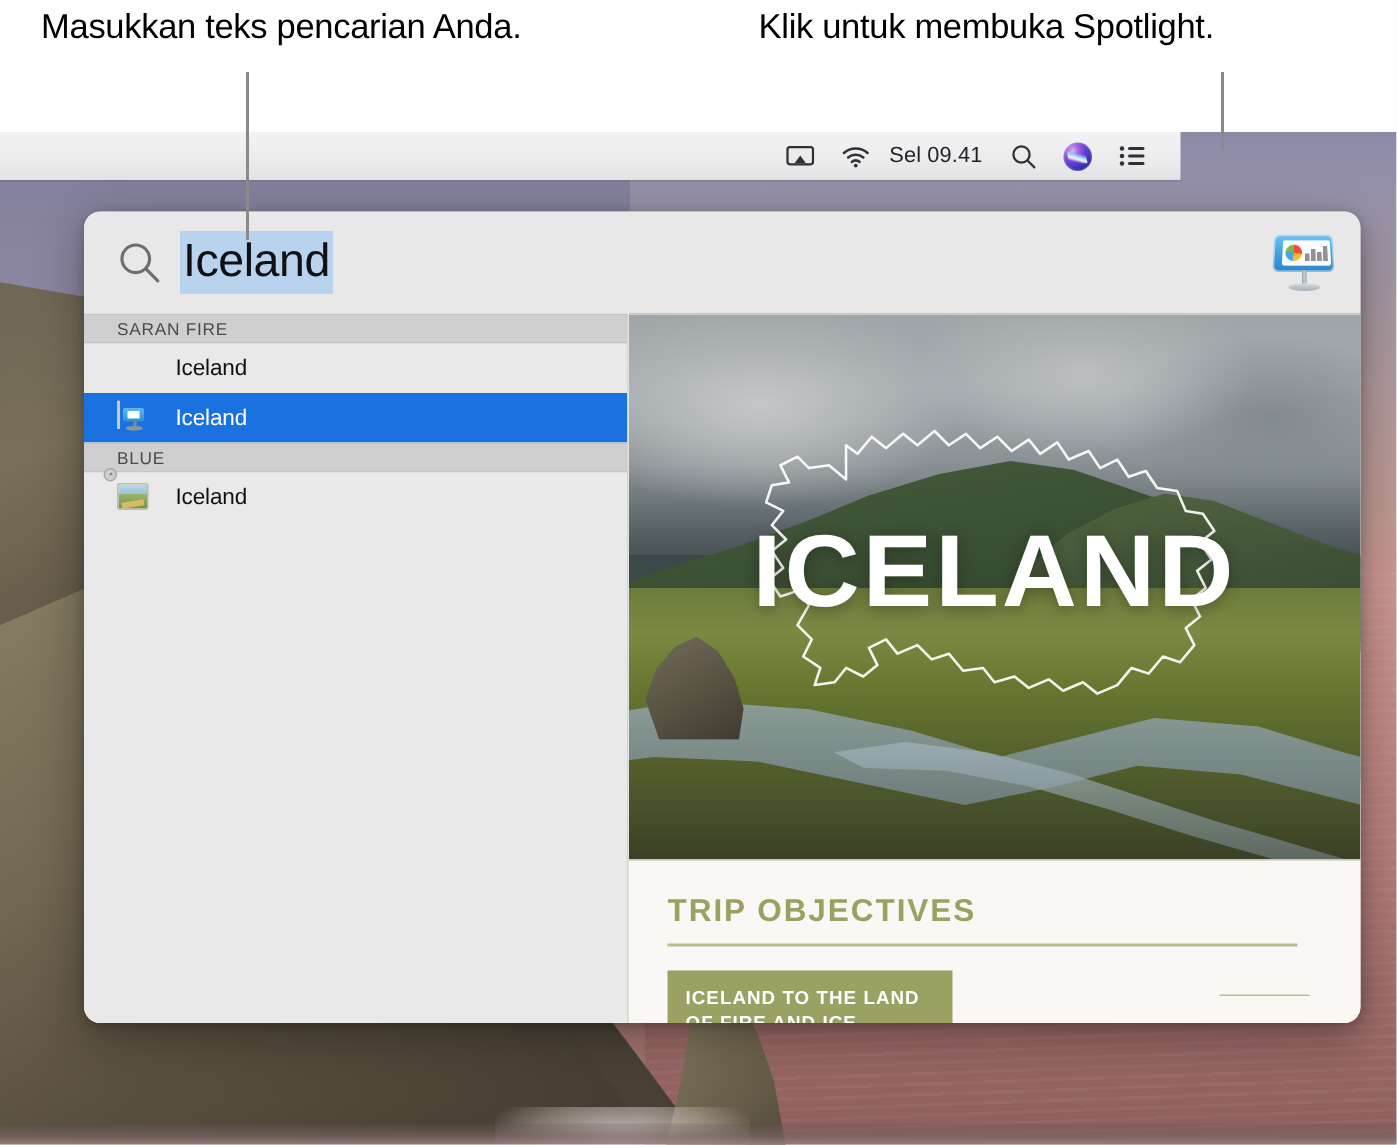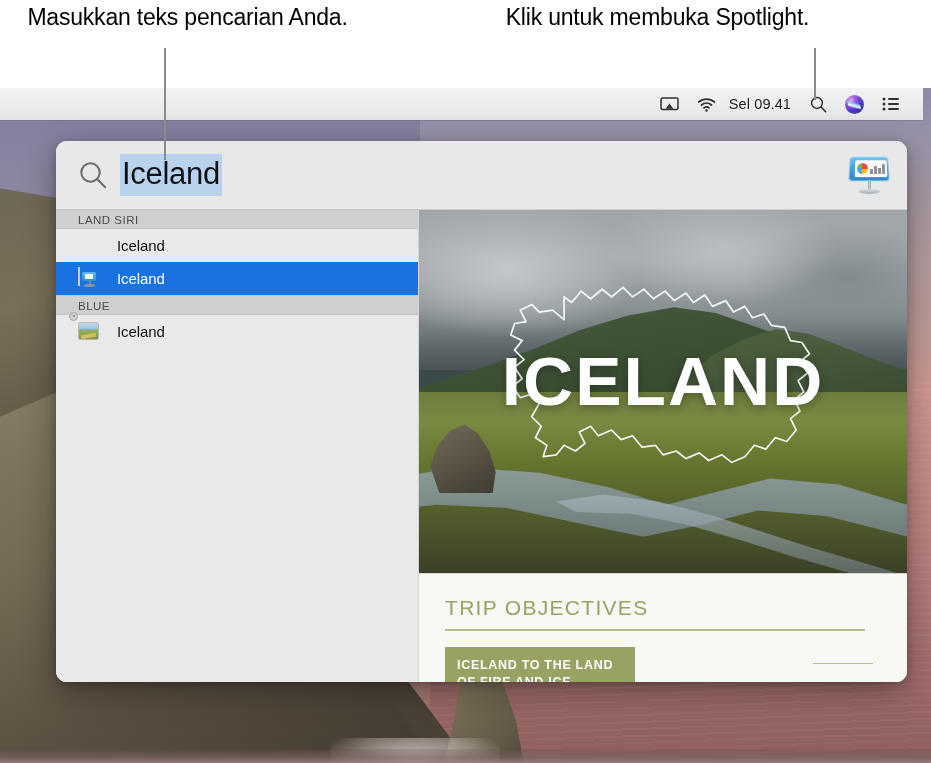"Sel 09.41" .menubar { width: 923px -> 787px }
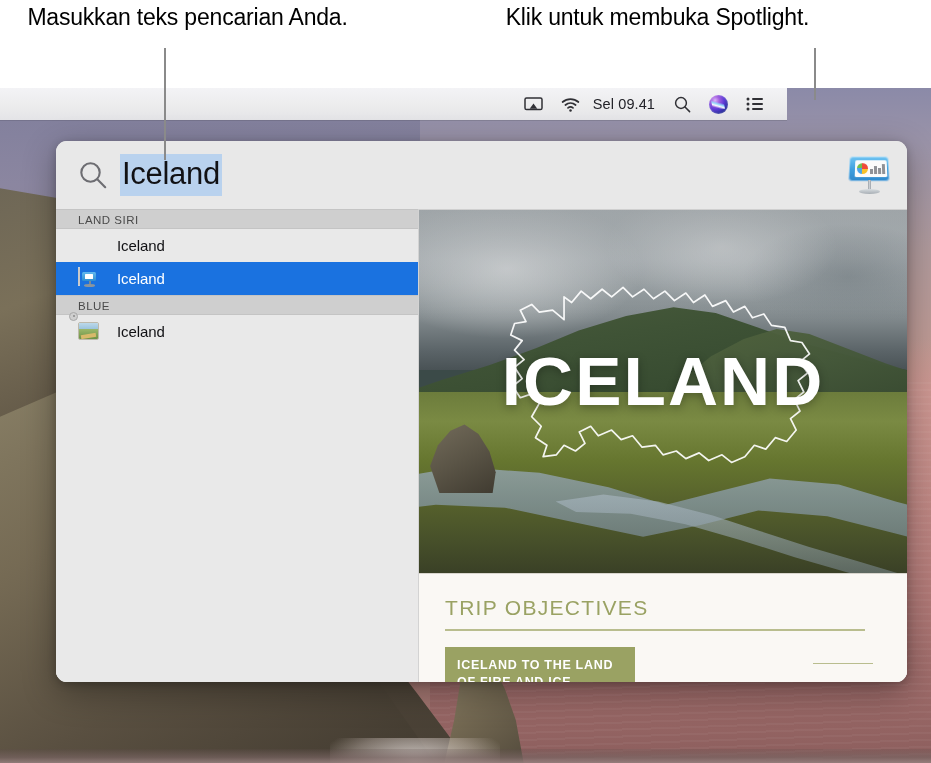"LAND SIRI" div.res-section-header { text: LAND SIRI -> SARAN FIRE }
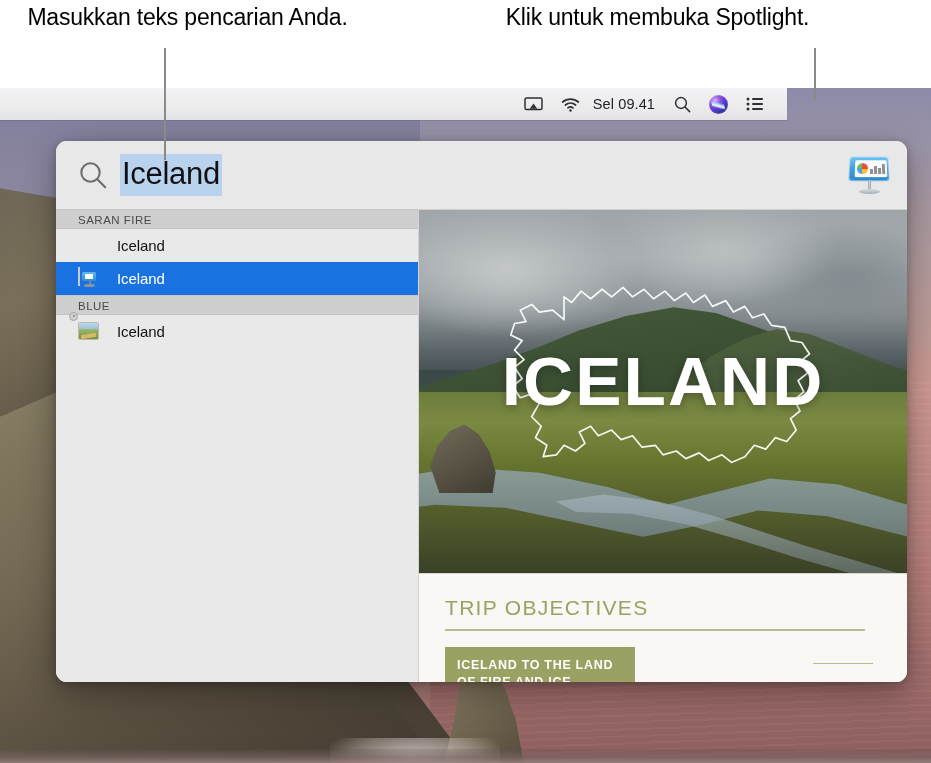"TRIP OBJECTIVES" .s2-heading { font-weight: normal -> bold }
